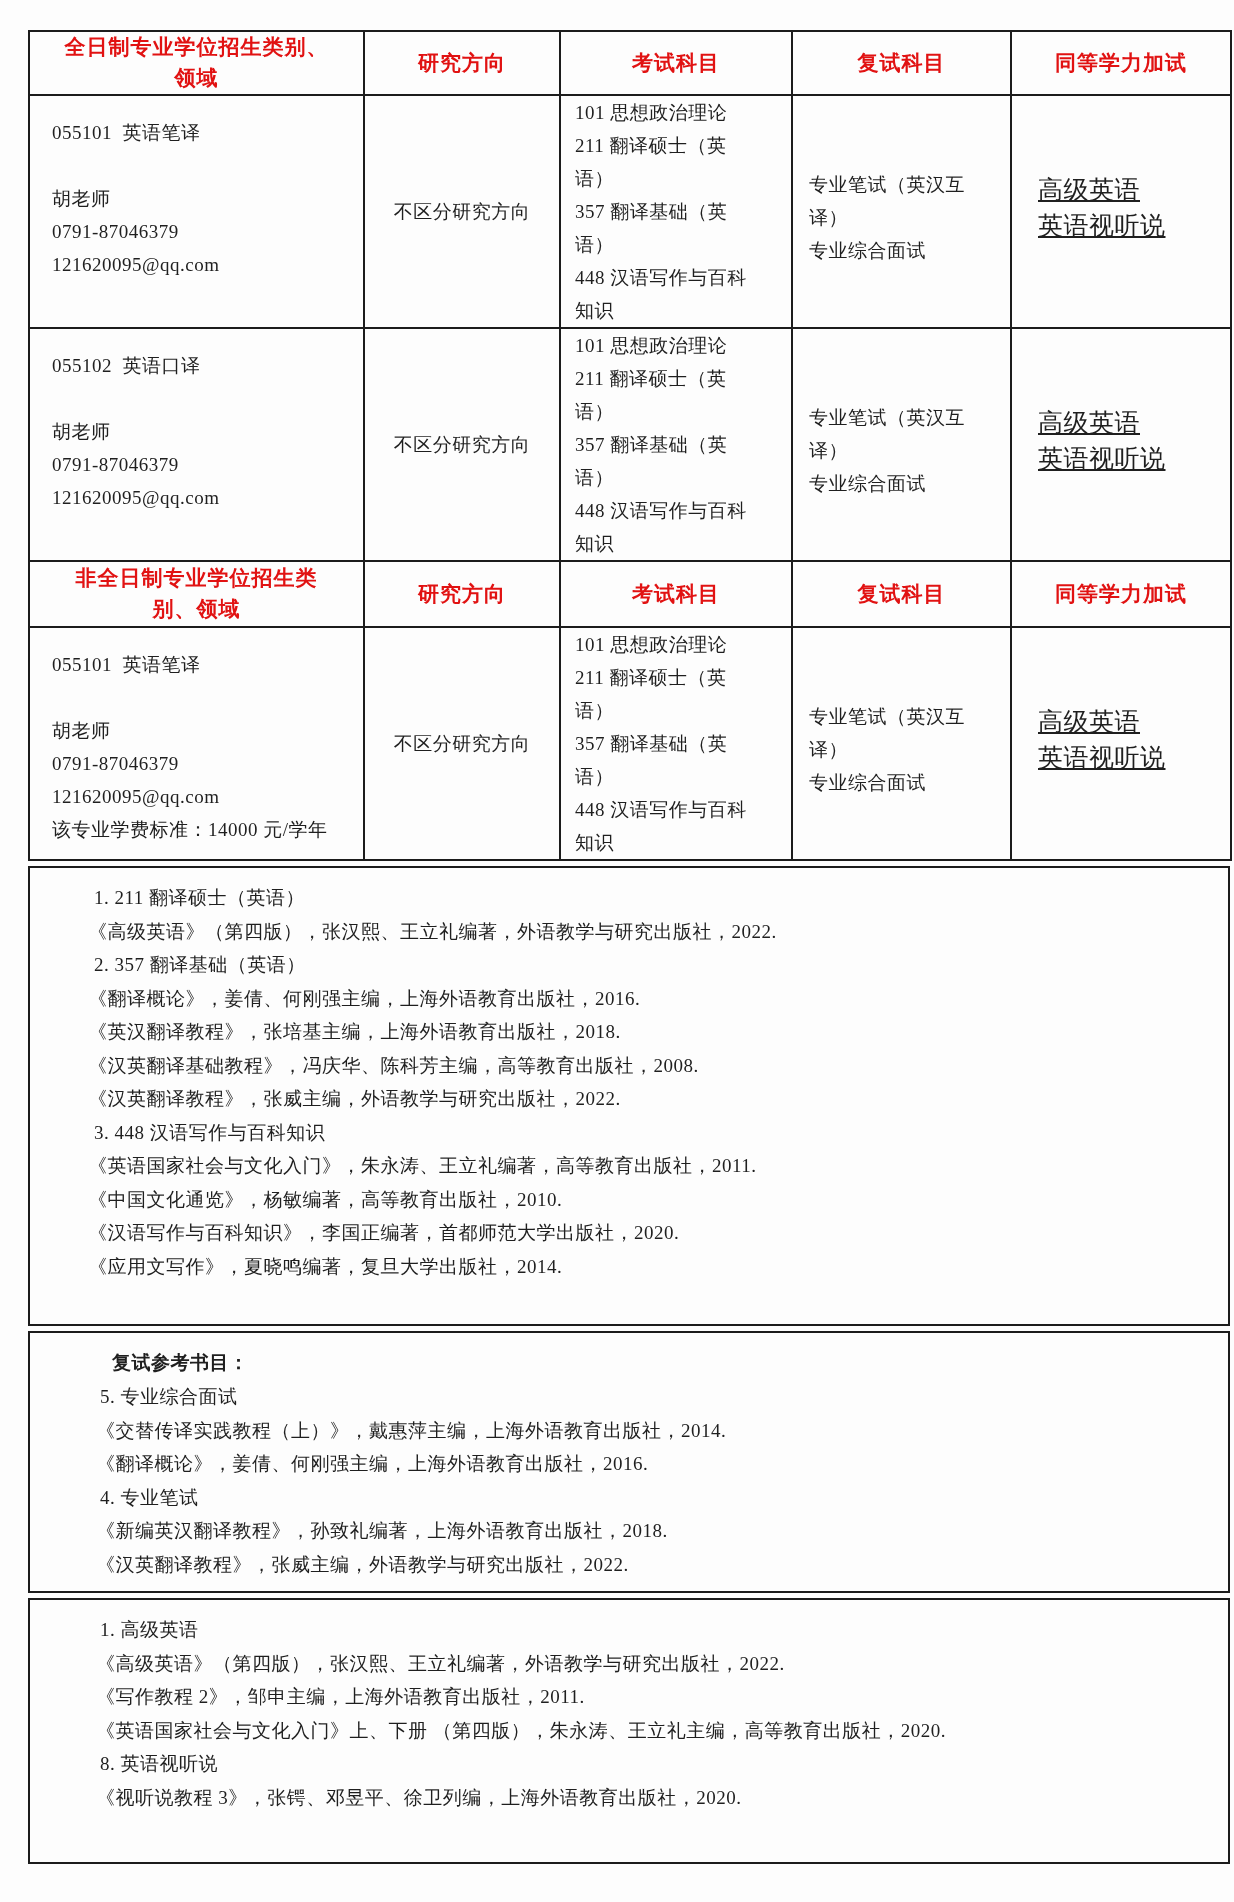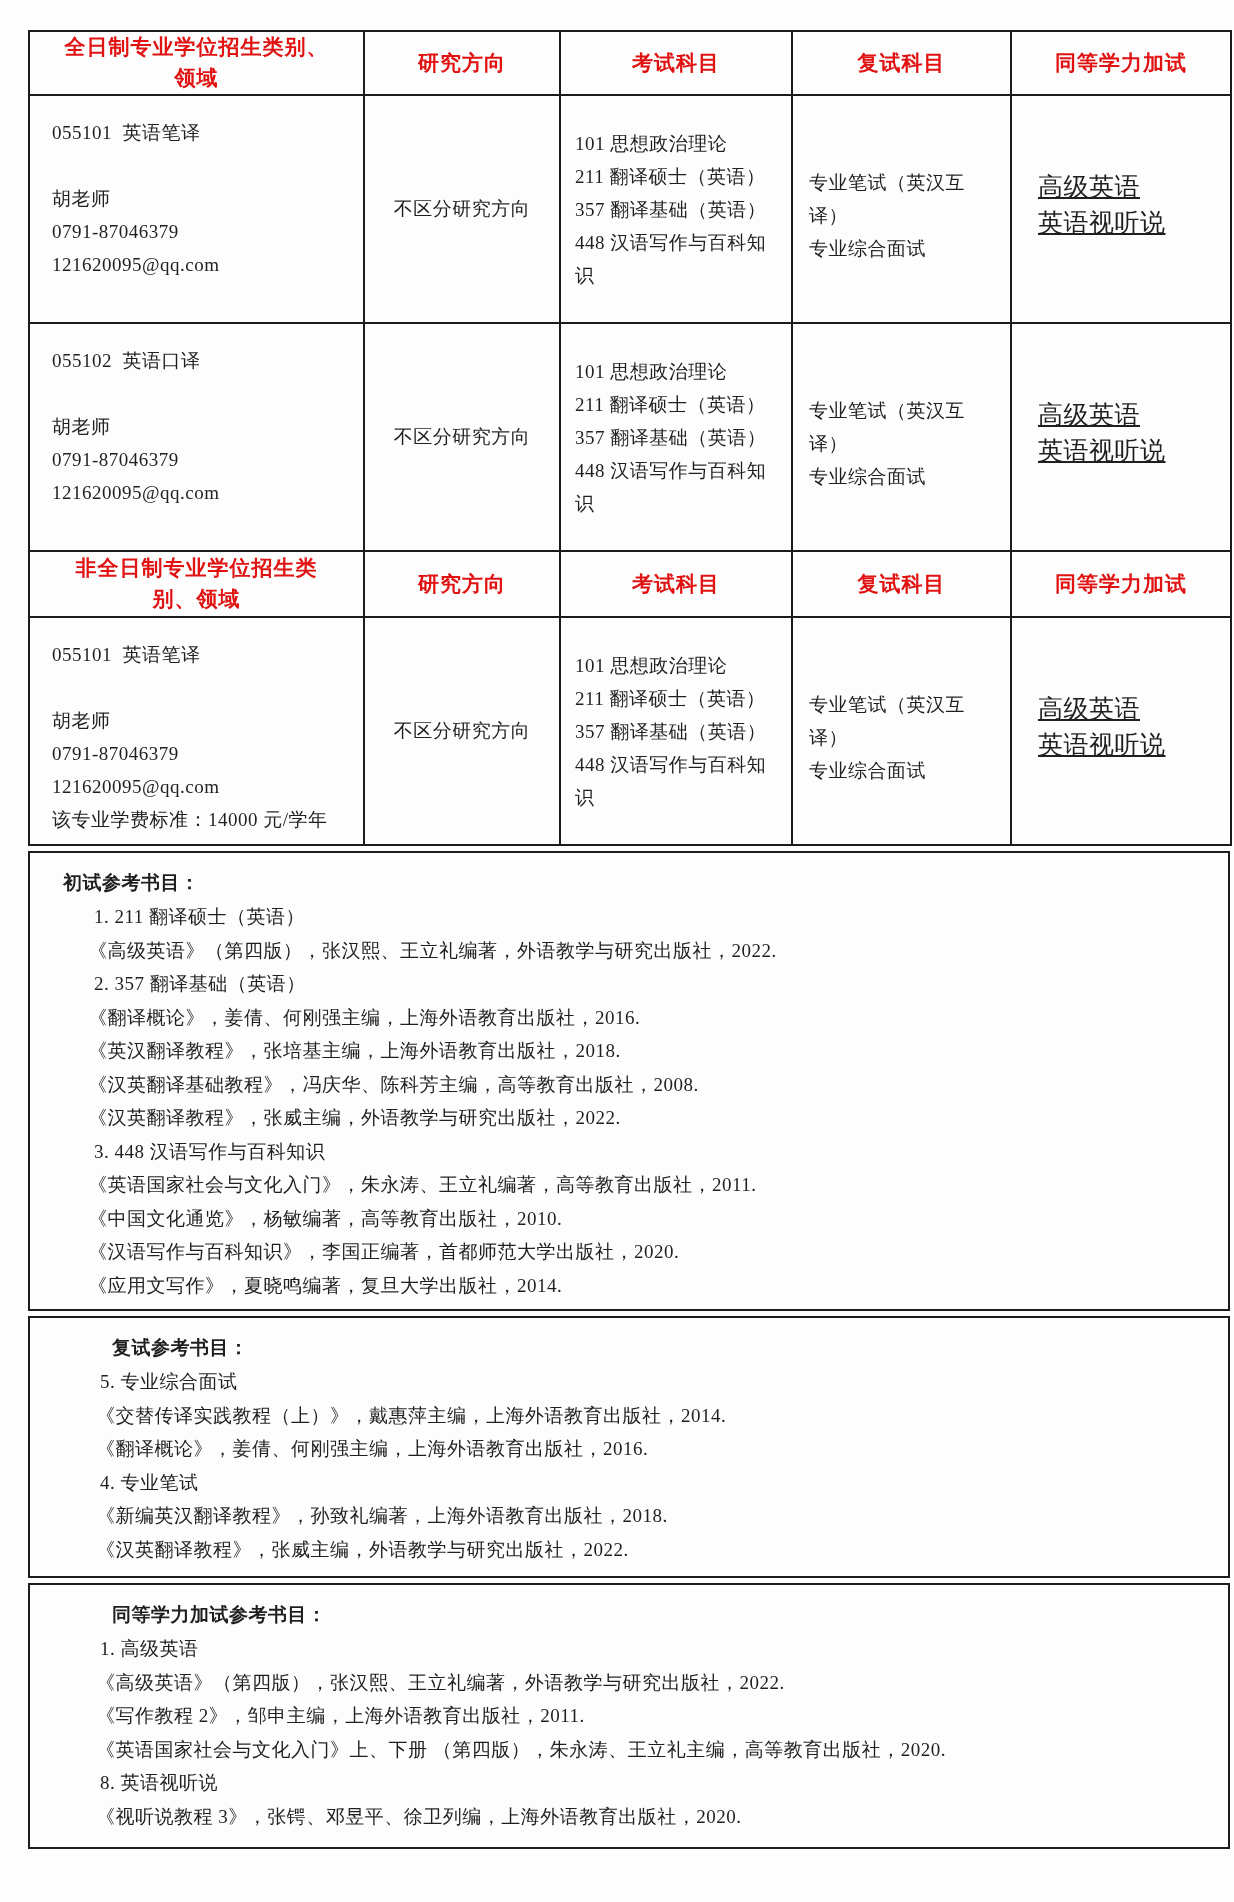"101 思想政治理论" td.c-exam { padding: 0 22px 0 14px -> 0 34px 0 14px }
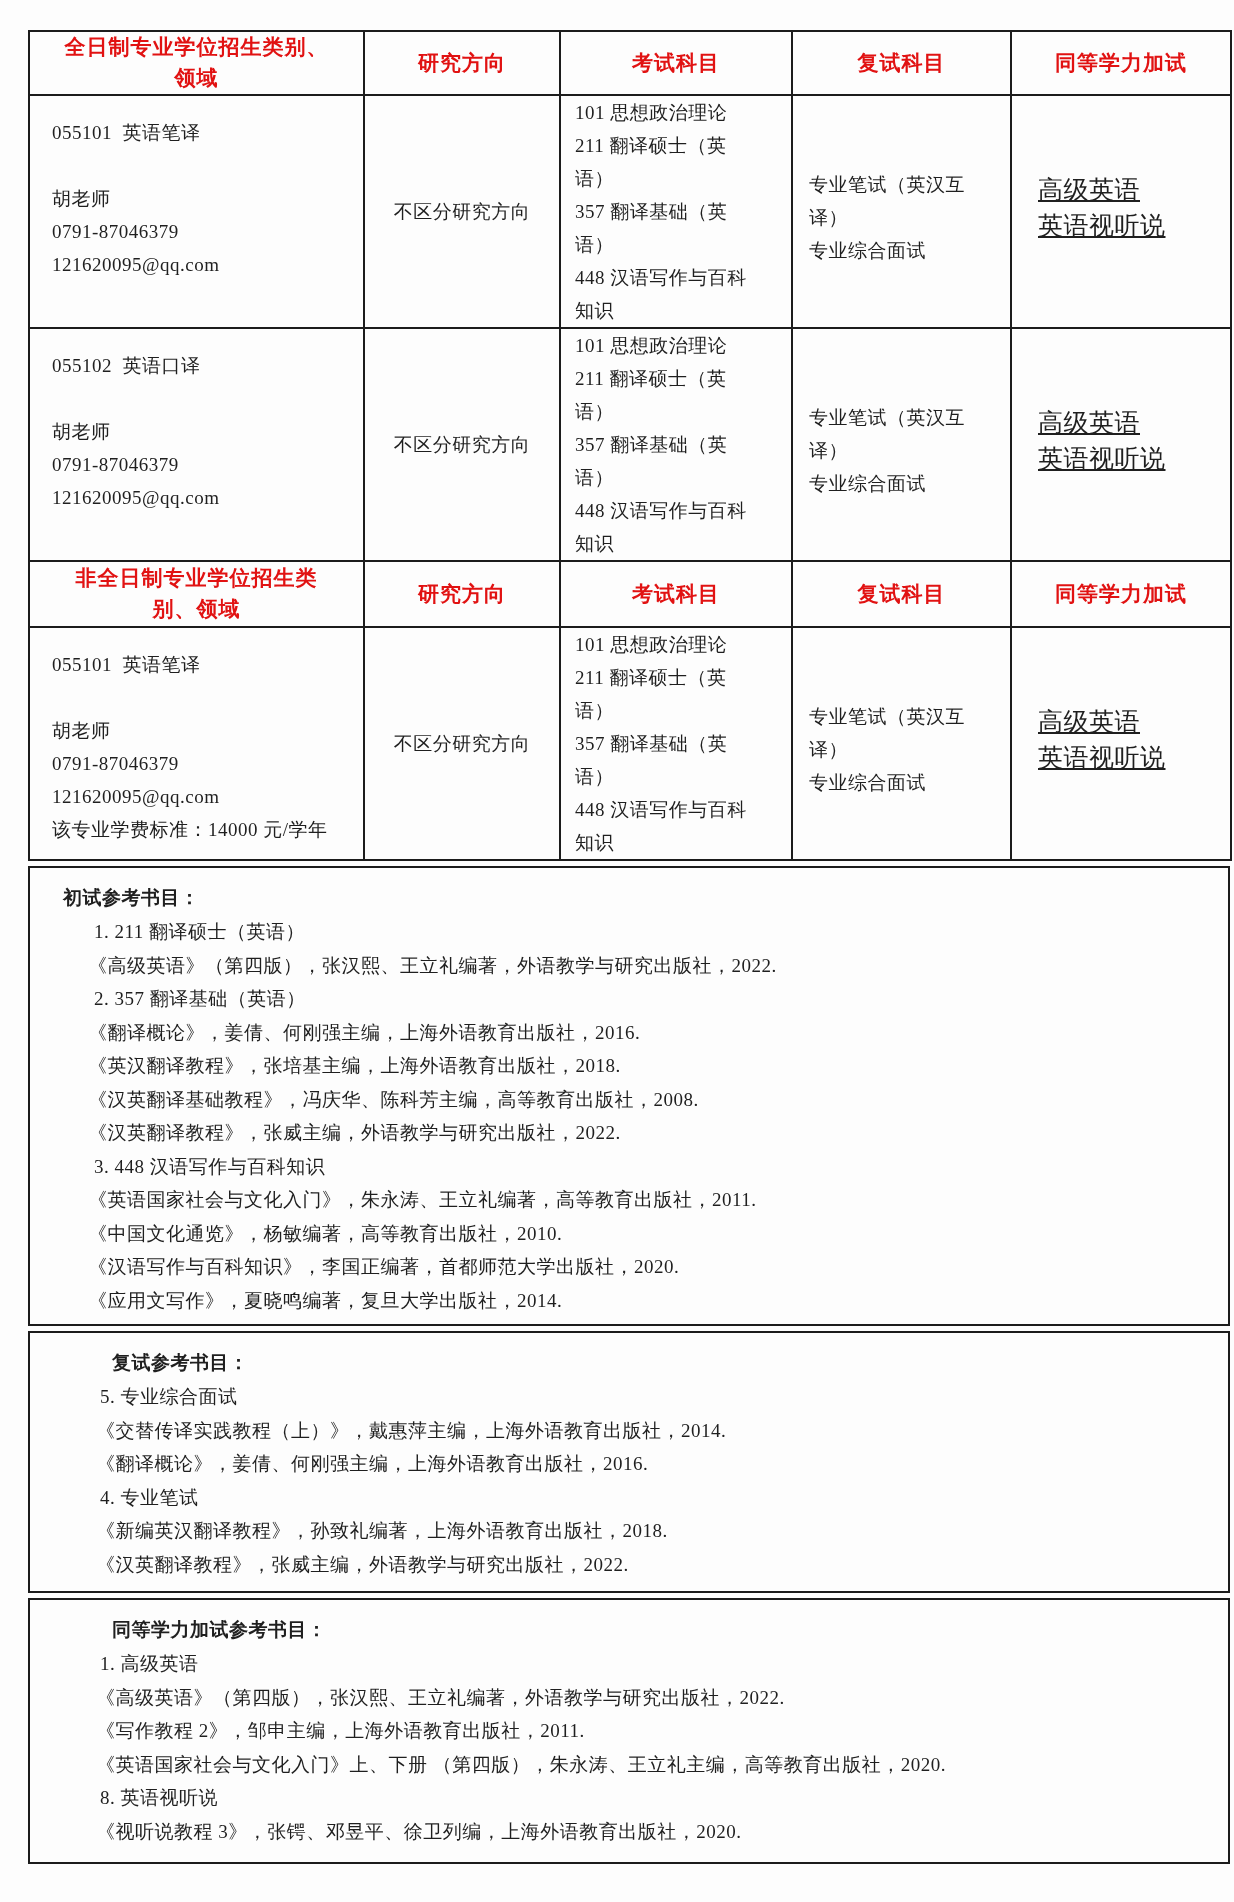"初试参考书目：" div.t { html: <div>初试参考书目：</div> -> none }
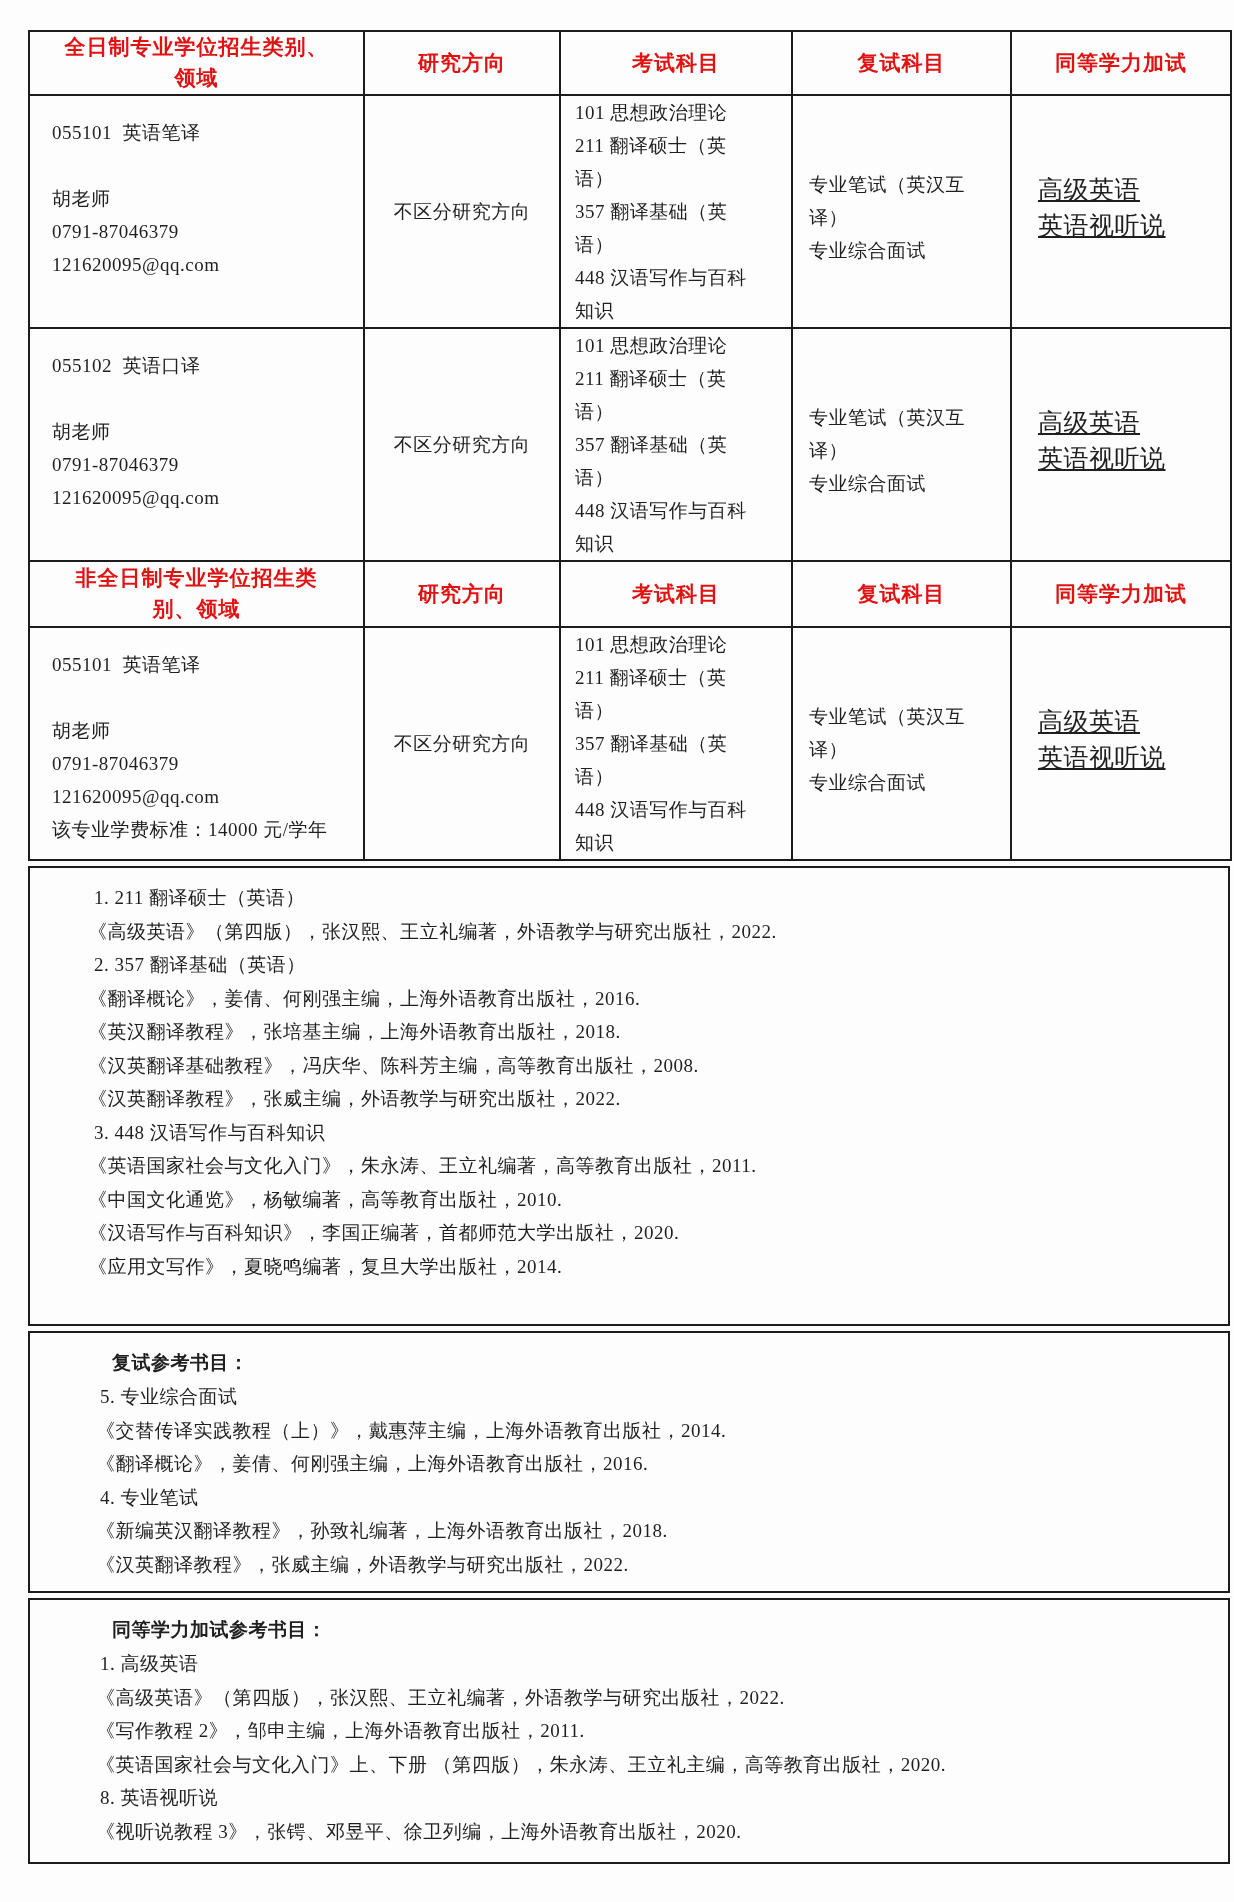"同等学力加试参考书目：" div.t { html: <div>同等学力加试参考书目：</div> -> none }
